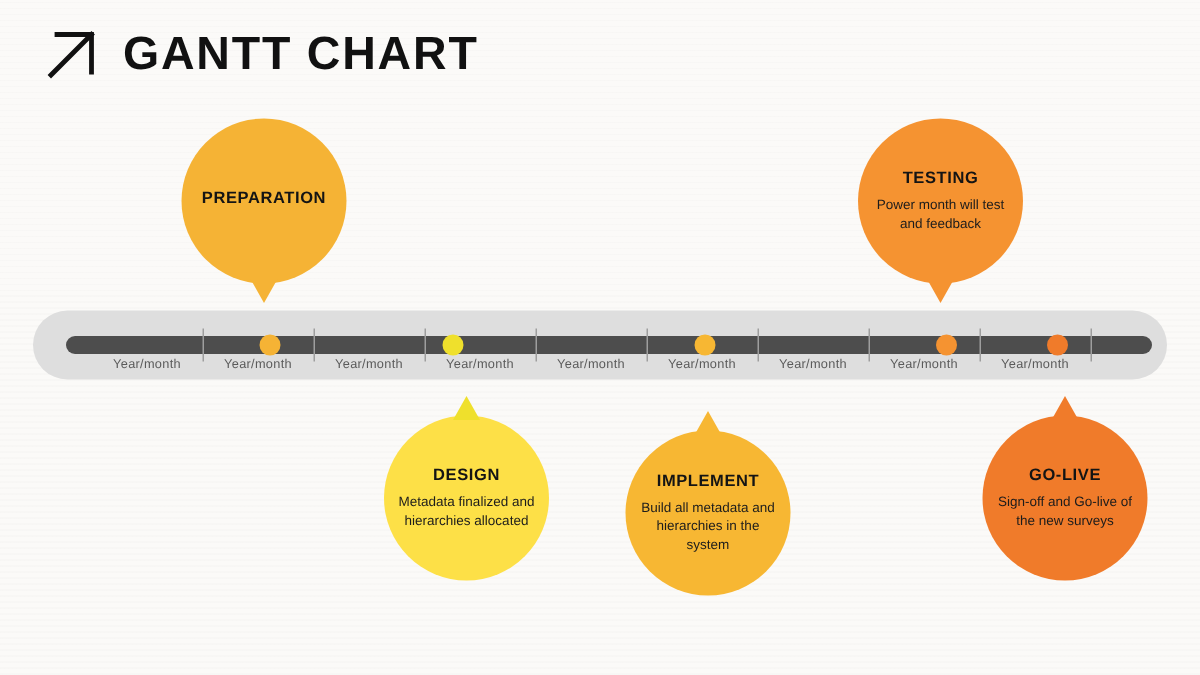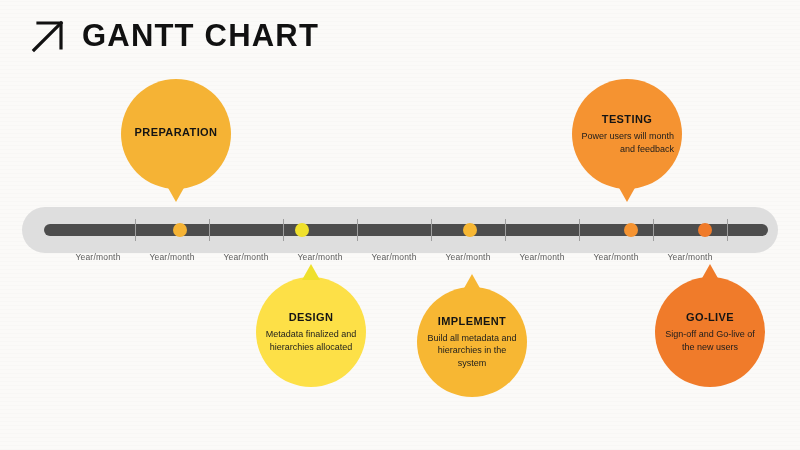"TESTING" div.bubble { text-align: right -> none }
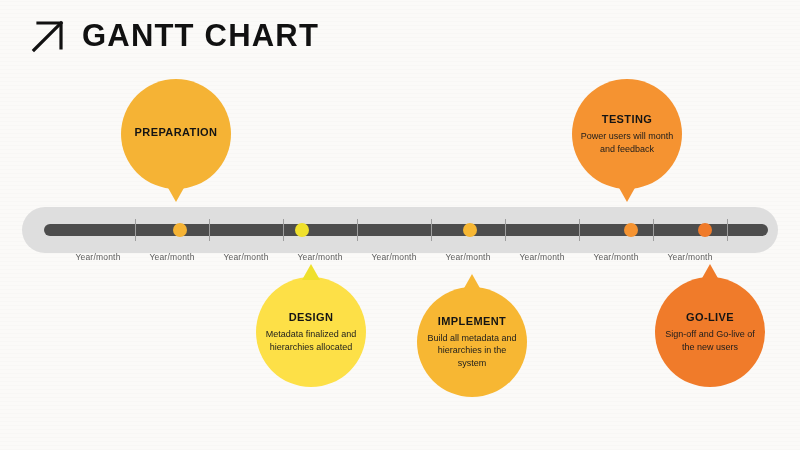"Power users will month and" div.b-body { text: users will month -> month will test }
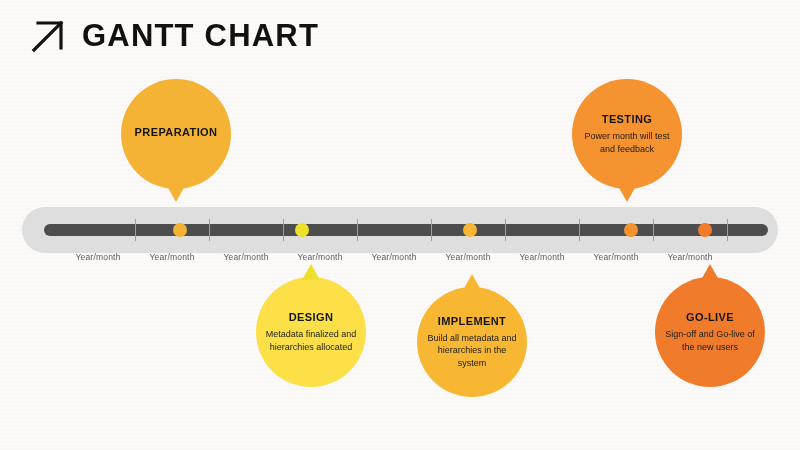"Year/month" .month-label { top: 252px -> 237px }
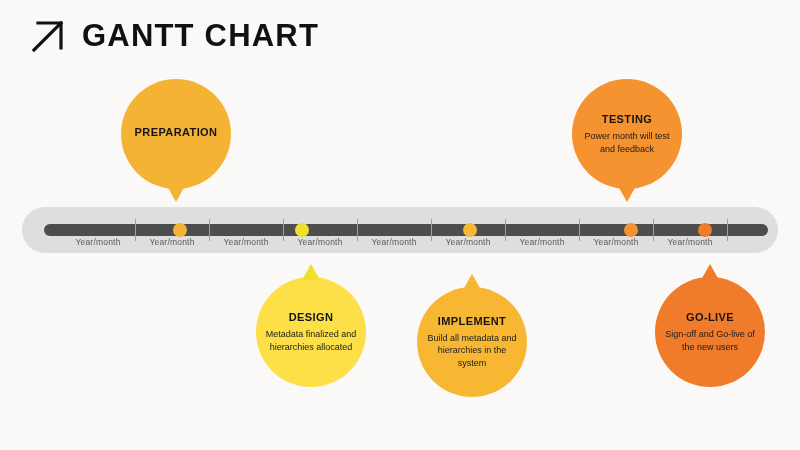"Sign-off and Go-live of the" div.b-body { text: users -> surveys }
